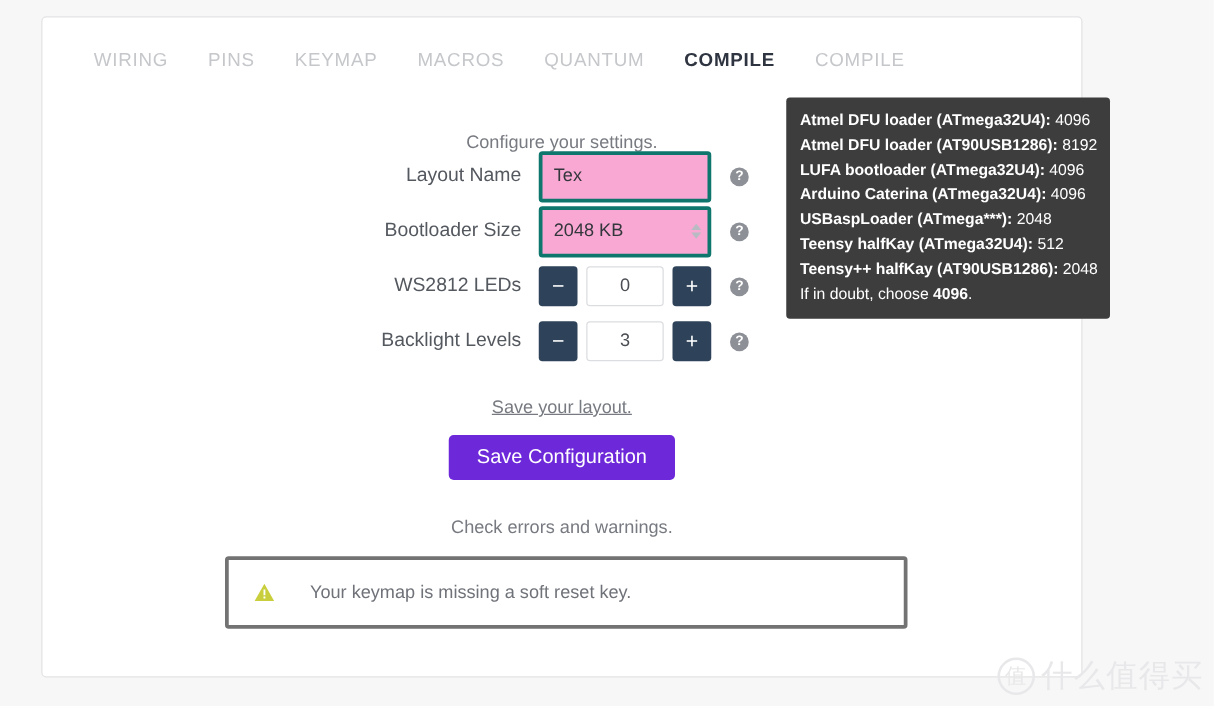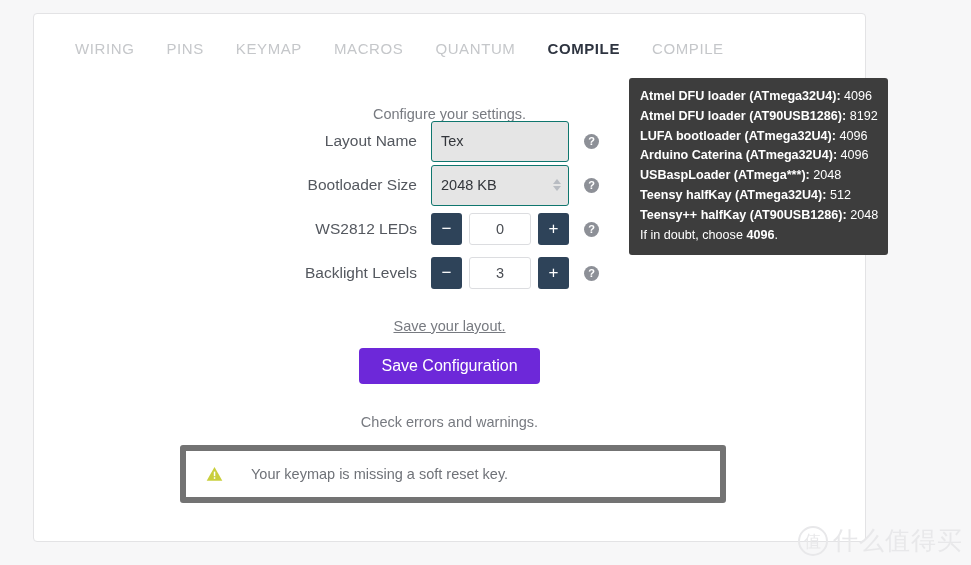"Tex" input.txt { background: #e5e5e5 -> #f9a8d4; border: 1px solid #0f766e -> 3px solid #0f766e }
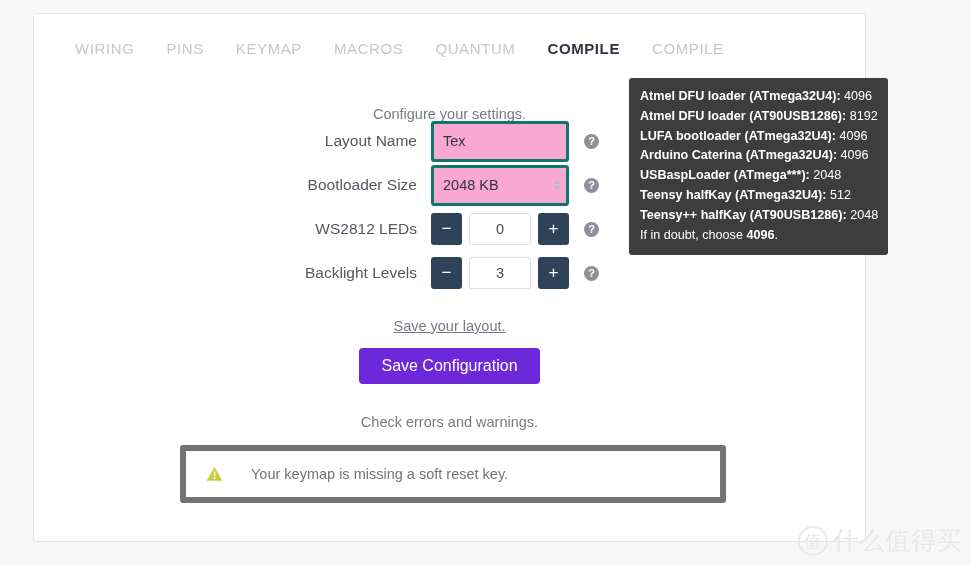"Your keymap is missing a" .warn-box { border: 6px solid #737373 -> 3px solid #737373 }
